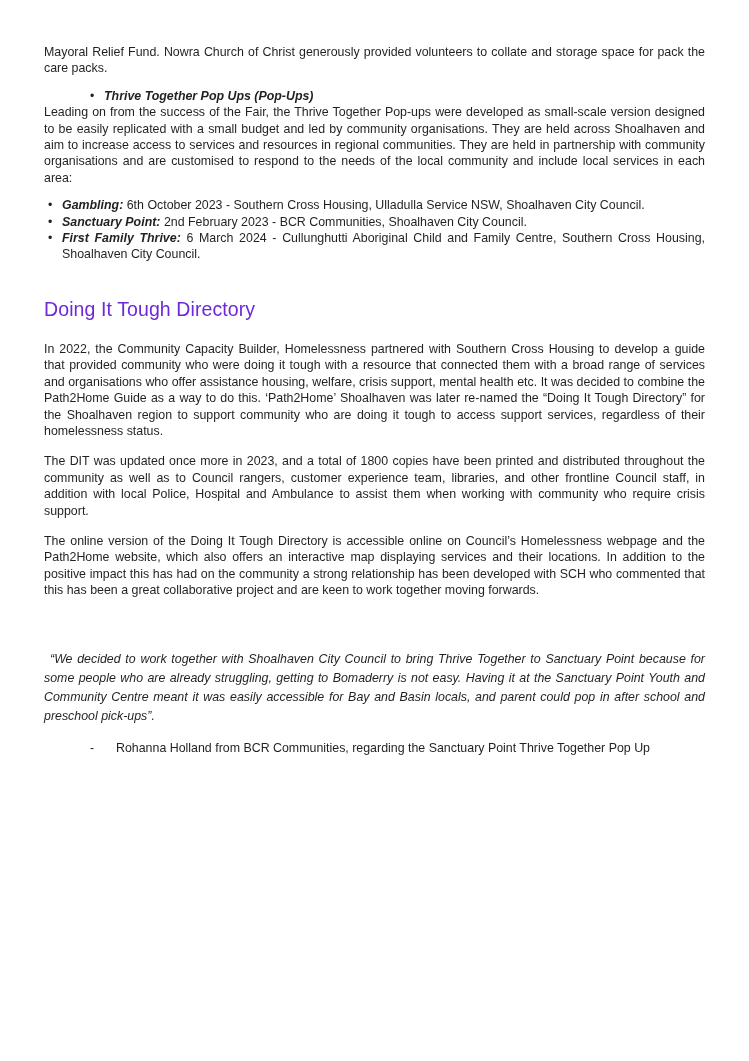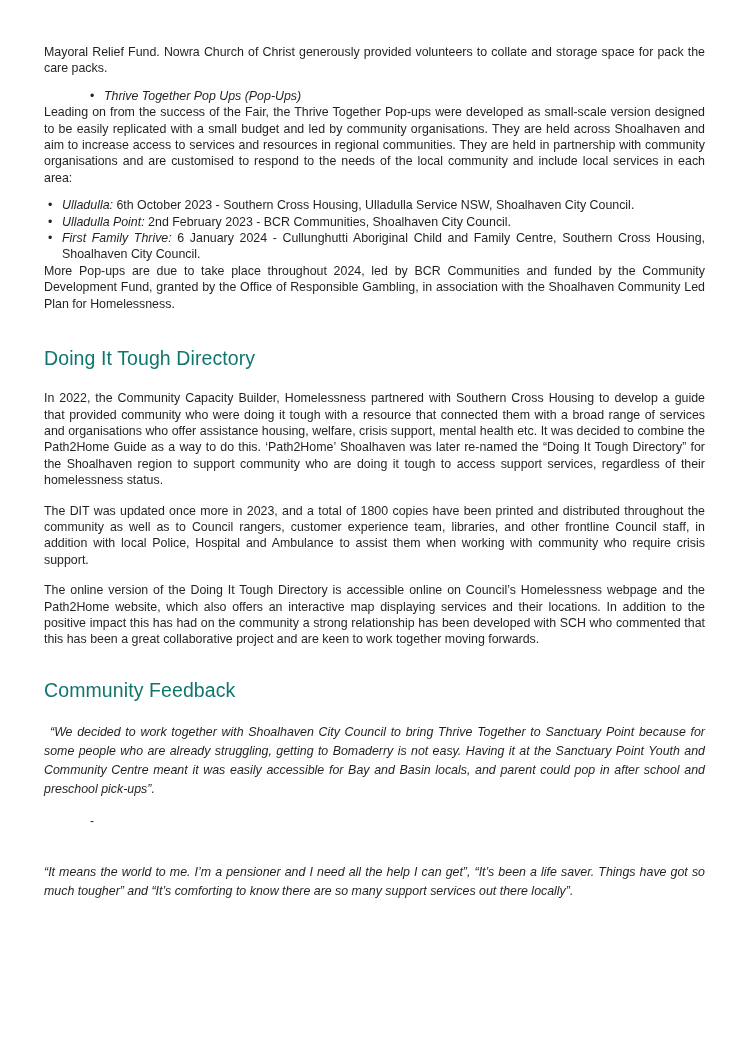"Thrive Together Pop Ups (Pop-Ups)" .italic { font-weight: none -> bold }
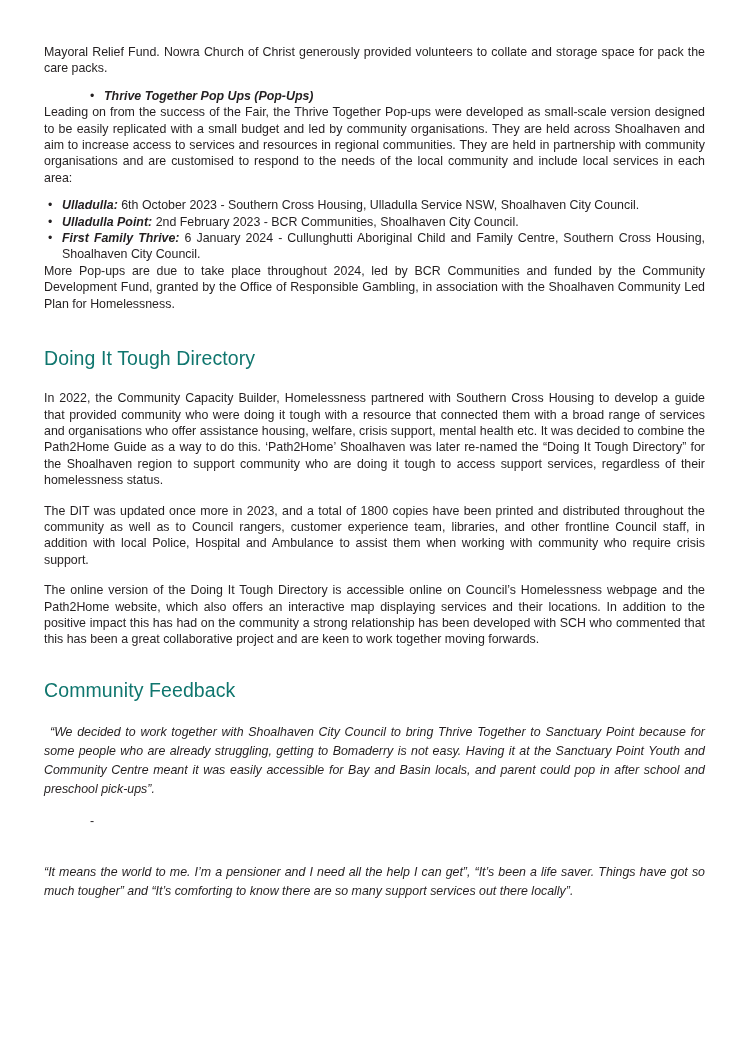"Ulladulla:" span.italic { text: Ulladulla -> Gambling }
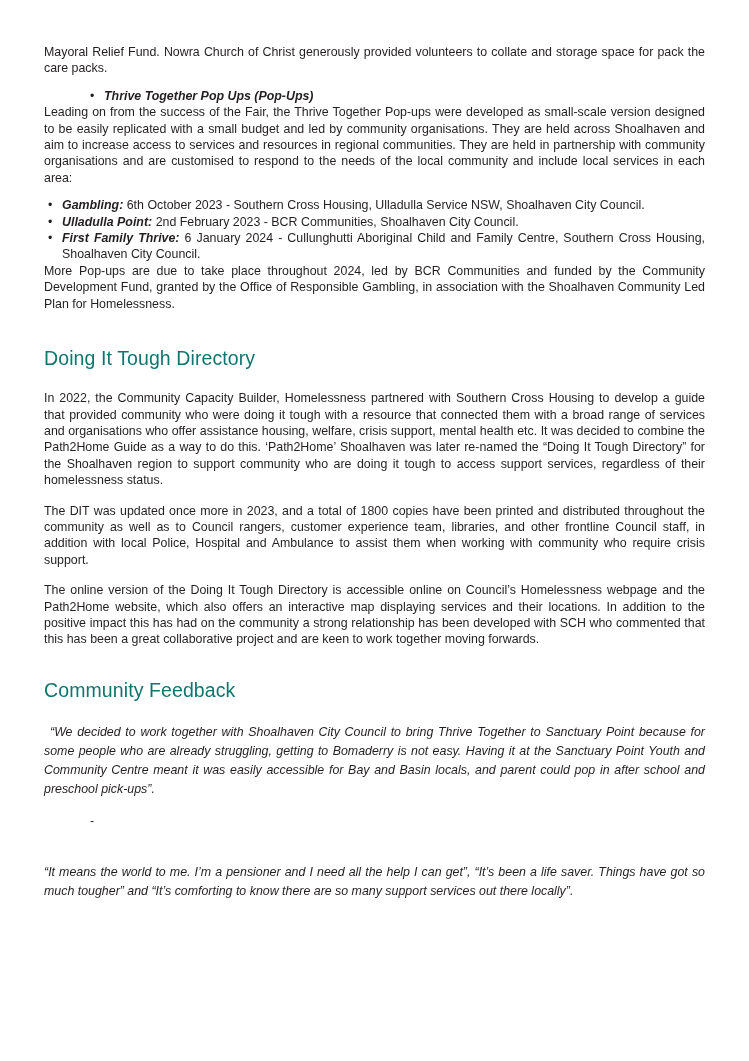"Ulladulla Point:" span.italic { text: Ulladulla -> Sanctuary }
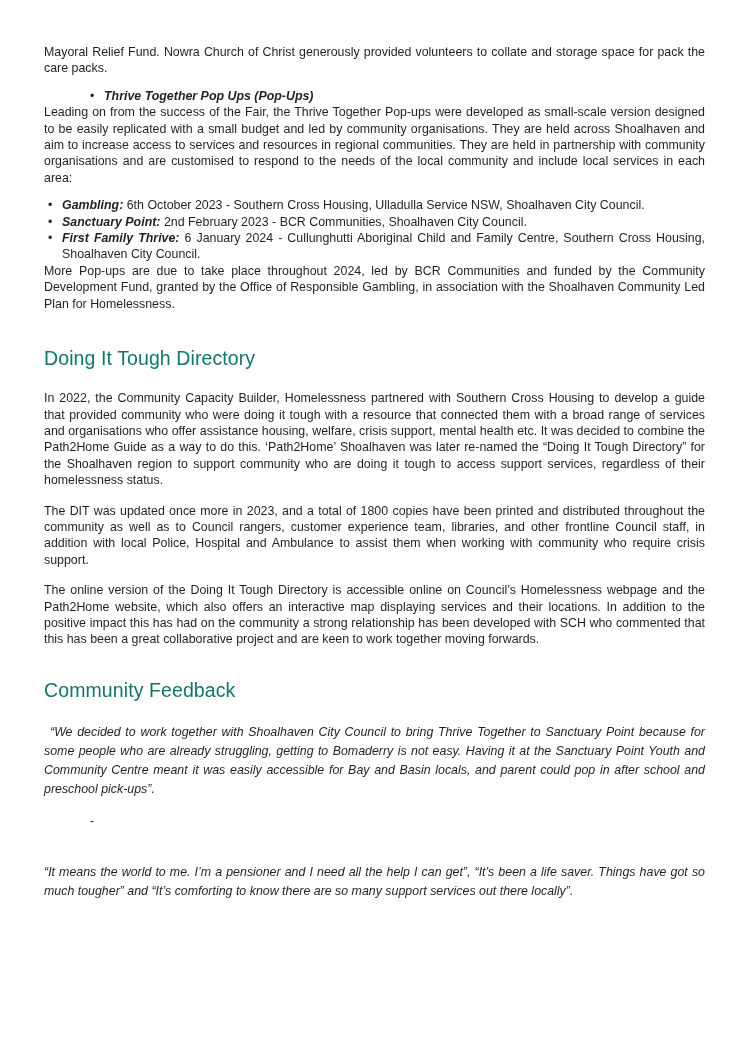"6 January 2024 - Cullunghutti" span { text: January -> March }
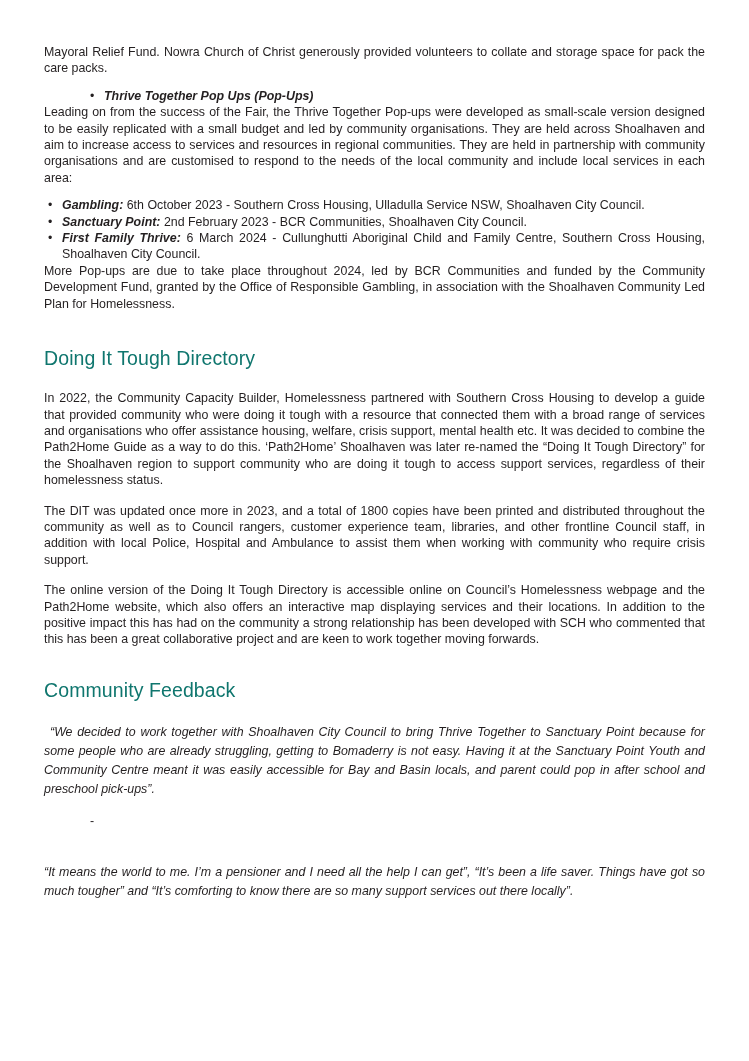"More Pop-ups are due to" p { html: <p>More Pop-ups are due to take place throughout 2024, led by BCR Communities and funded by the Community Development Fund, granted by the Office of Responsible Gambling, in association with the Shoalhaven Community Led Plan for Homelessness.</p> -> none }
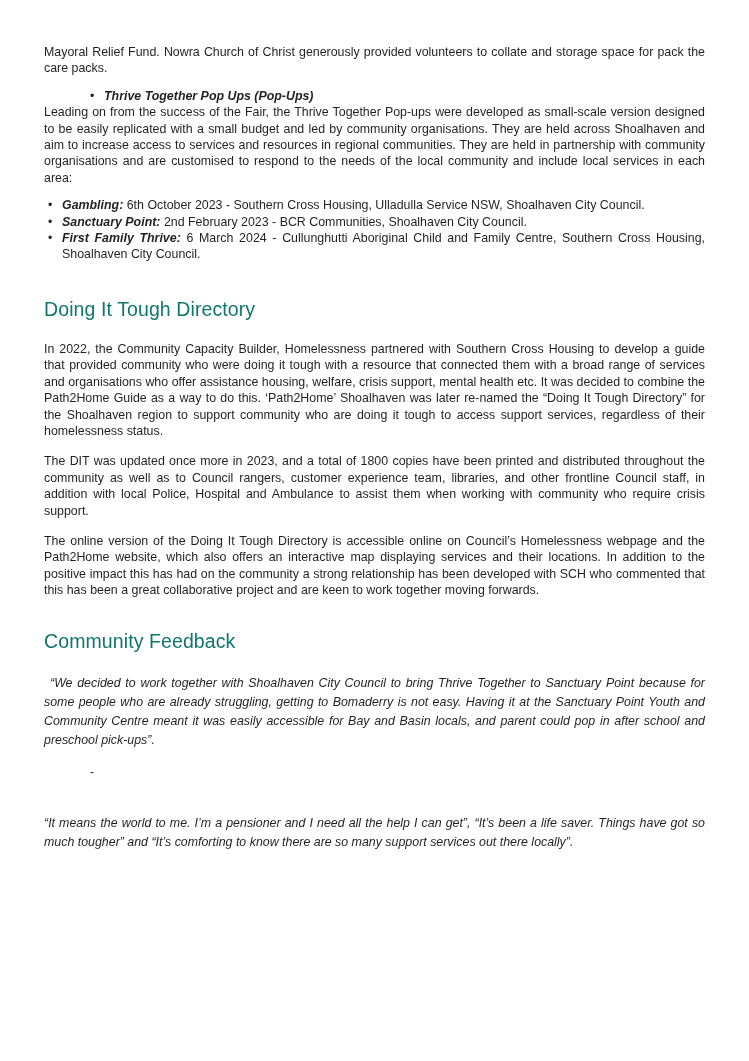"Doing It Tough Directory" h2.heading { color: #0f766e -> #6d28d9 }
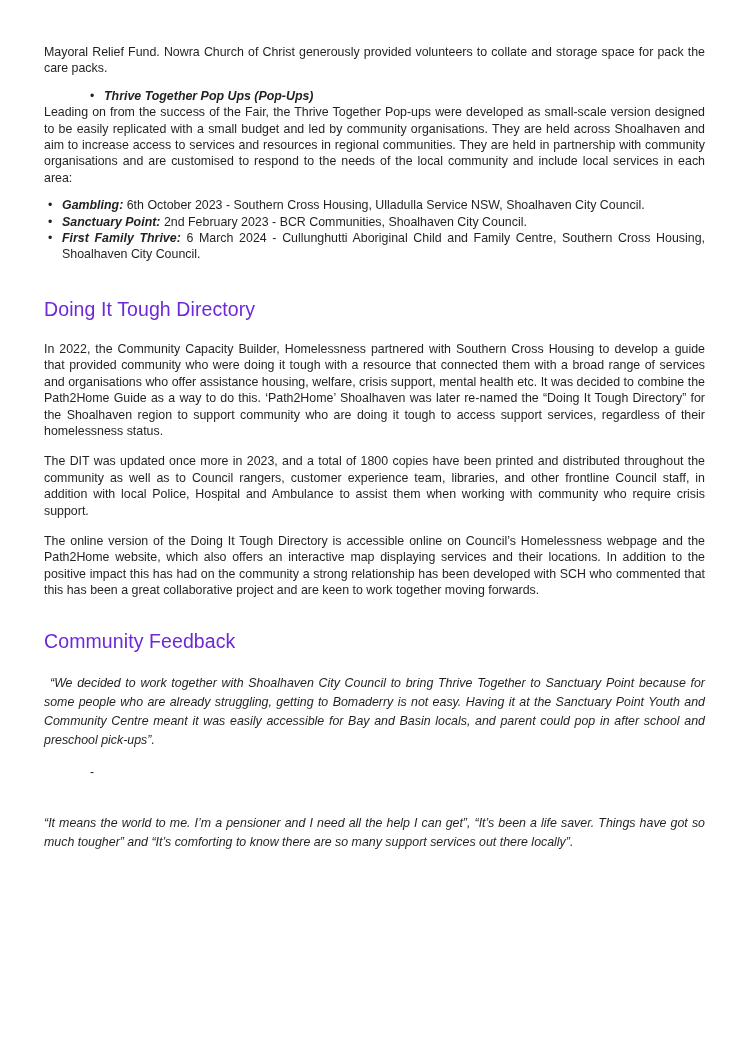"Community Feedback" h2.heading { html: <h2>Community Feedback</h2> -> none }
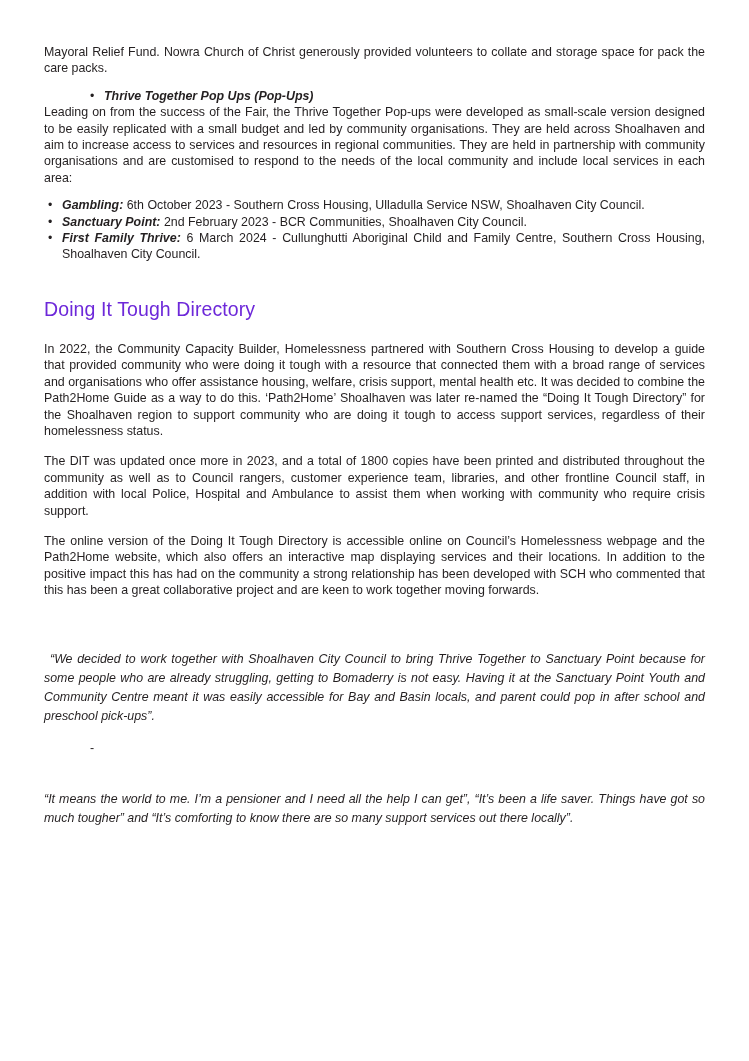"Rohanna Holland from BCR Communities," span { html: none -> <span>Rohanna Holland from BCR Communities, regarding the Sanctuary Point Thrive Together Pop Up</span> }
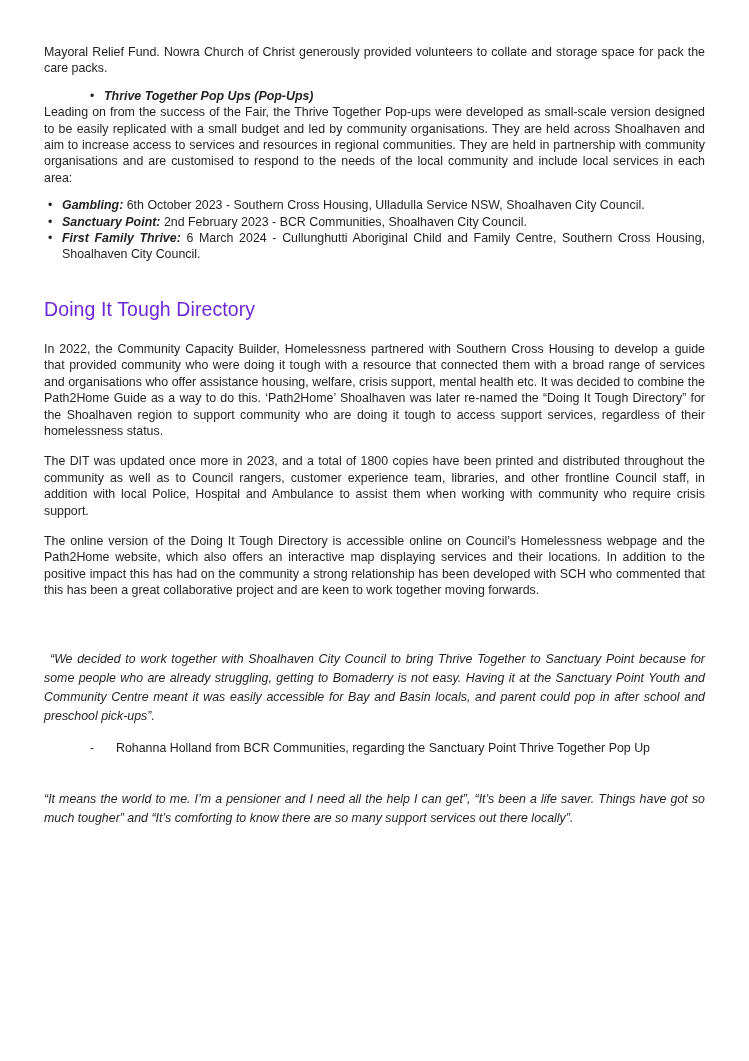"“It means the world to" div.quote-block { html: <div>“It means the world to me. I’m a pensioner and I need all the help I can get”, “It’s been a life saver. Things have got so much tougher” and “It’s comforting to know there are so many support services out there locally”.</div> -> none }
